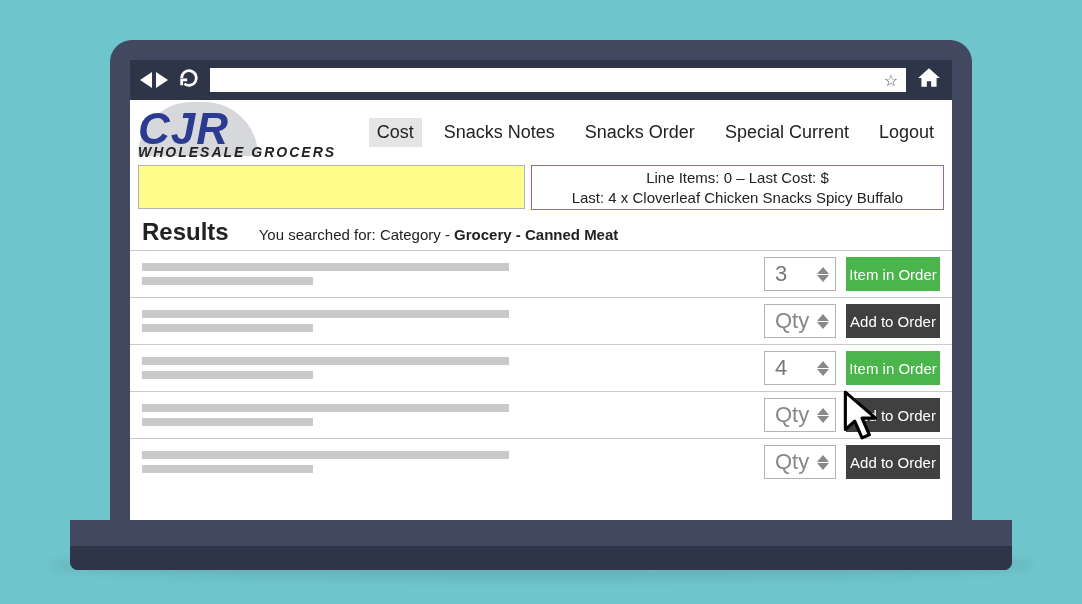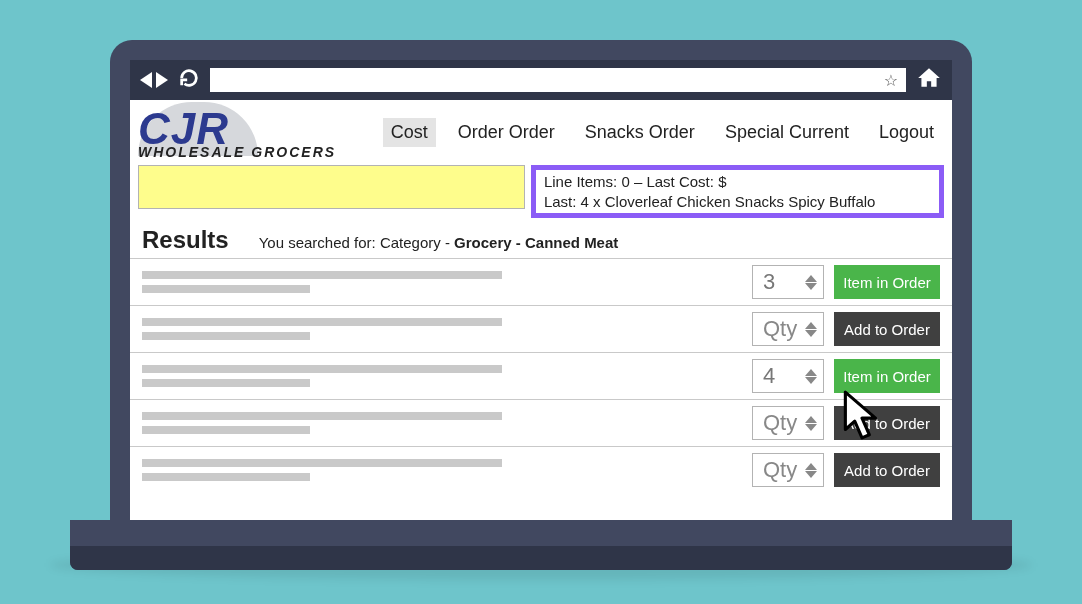"Order Order" span { text: Order Order -> Snacks Notes }
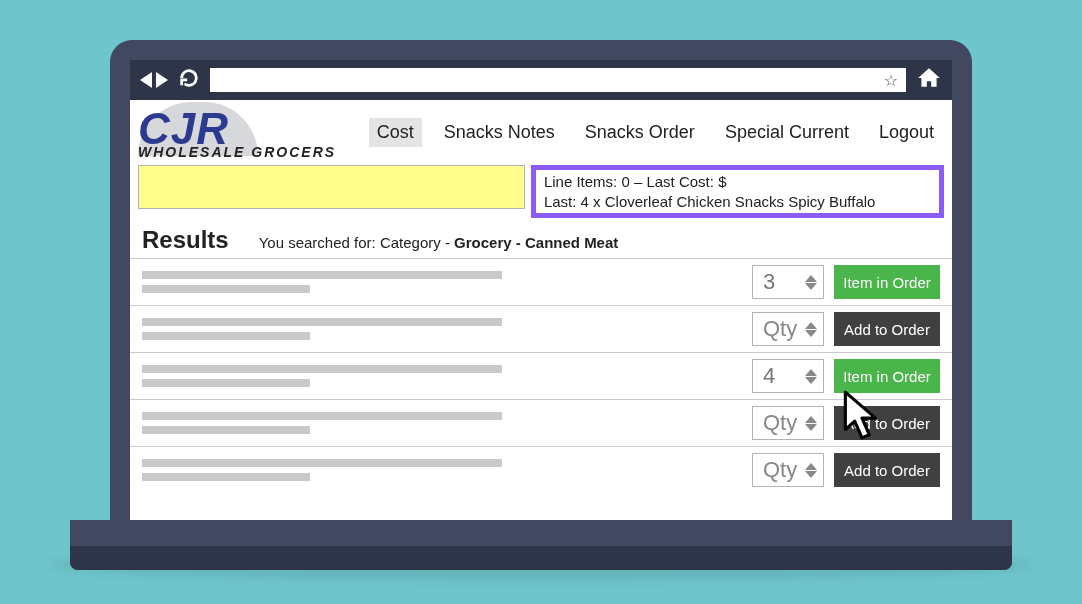"Line Items: 0 – Last" .status-box { border: 5px solid #8b5cf6 -> 1px solid #8b5cf6; text-align: left -> center }
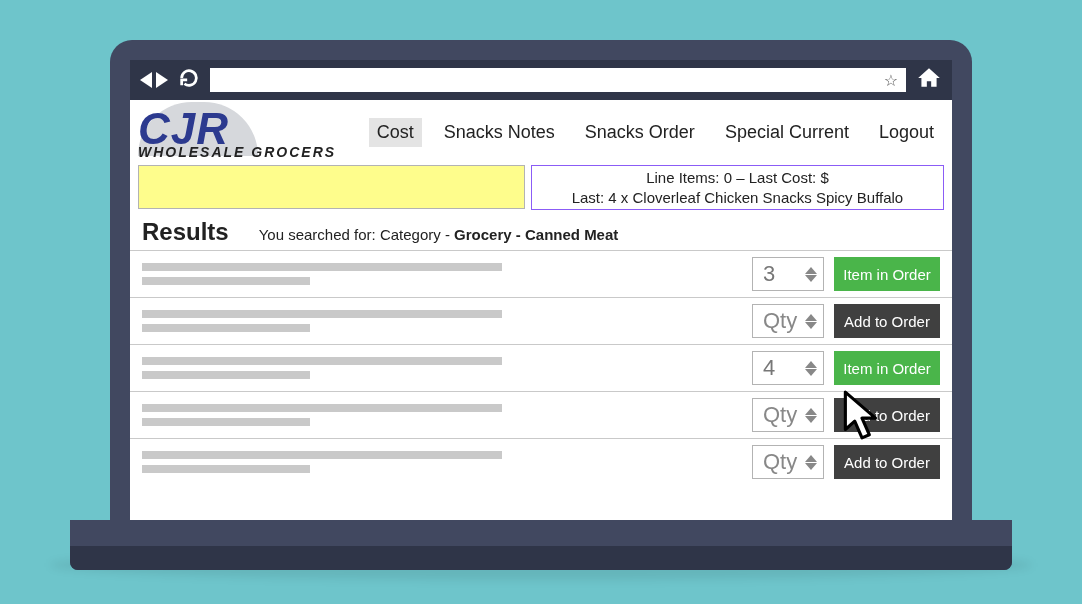"Item in Order" .action-btn { width: 106px -> 94px }
